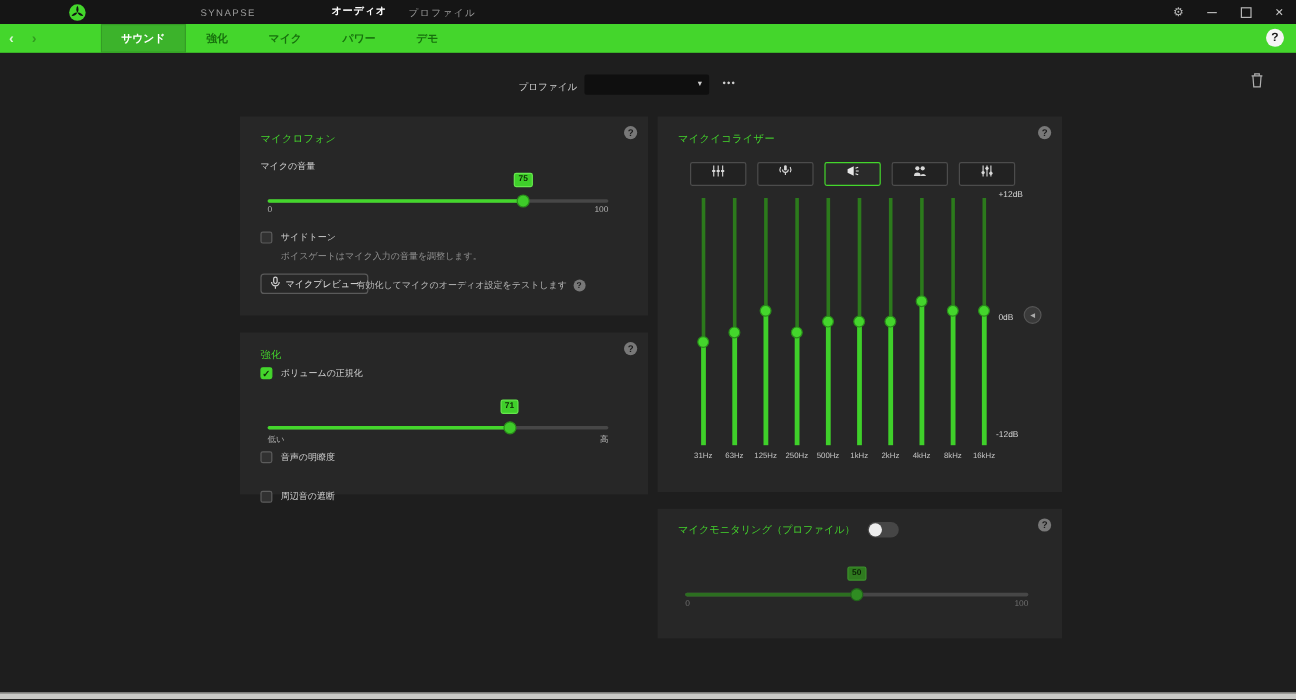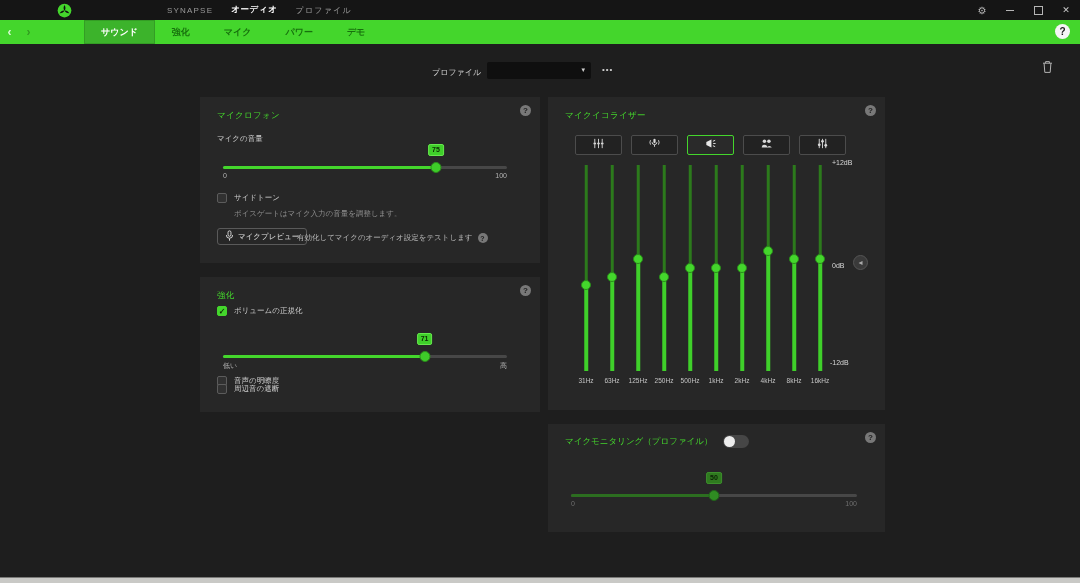"オーディオ" .tb-menu-item.active { margin-left: none -> 45px }
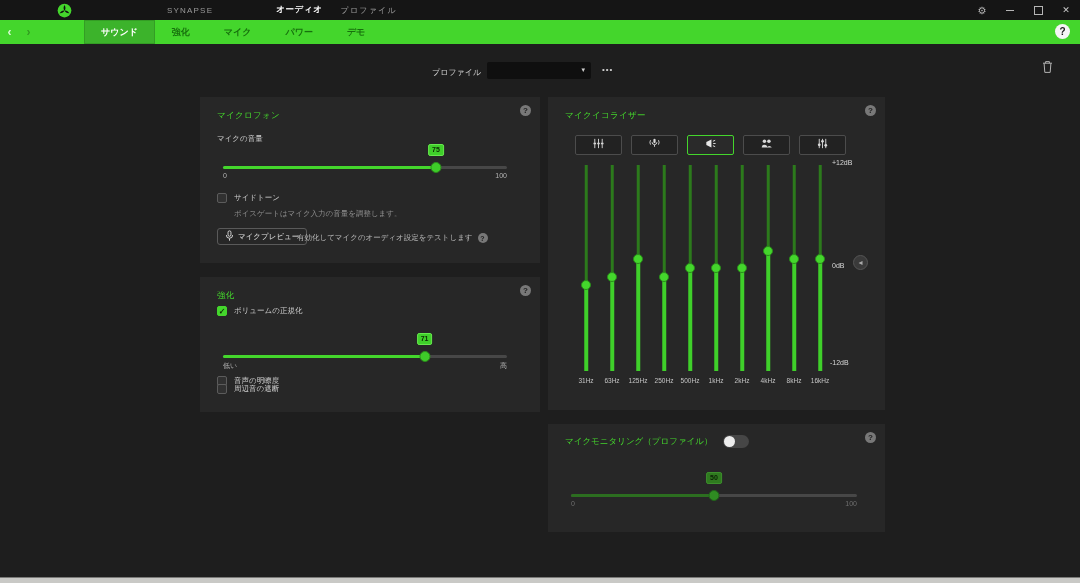"周辺音の遮断" div.cb { top: 107px -> 132px }
